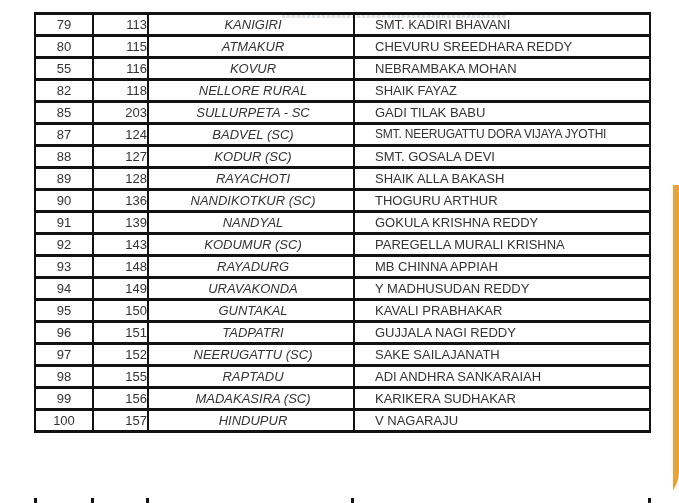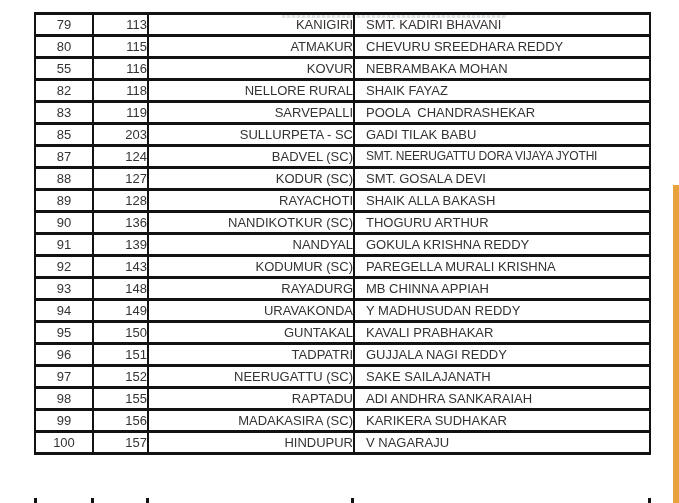"79" #screen { border-radius: none -> 31px }
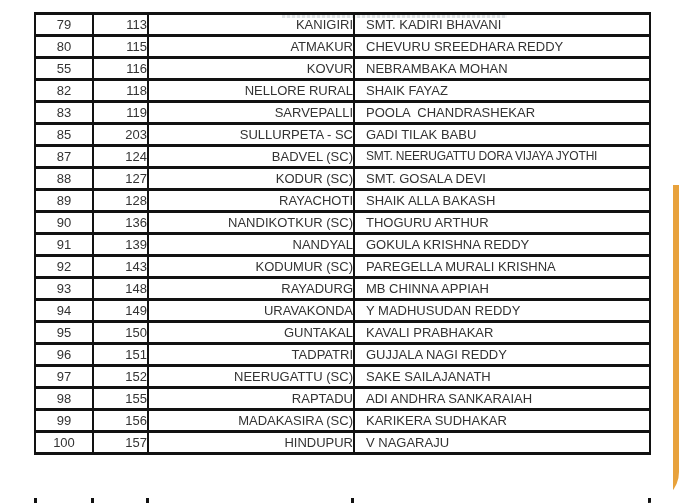"KANIGIRI" #roster-table td.c-cons { font-style: none -> italic; text-align: right -> center }
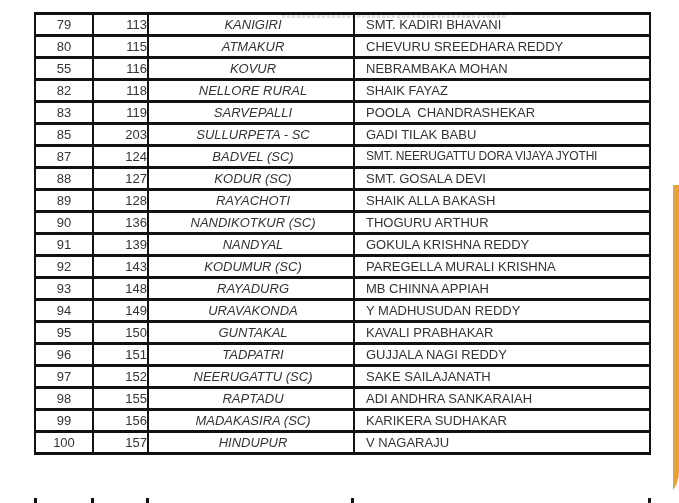"SMT. KADIRI BHAVANI" #roster-table td.c-name { padding-left: 11px -> 20px }
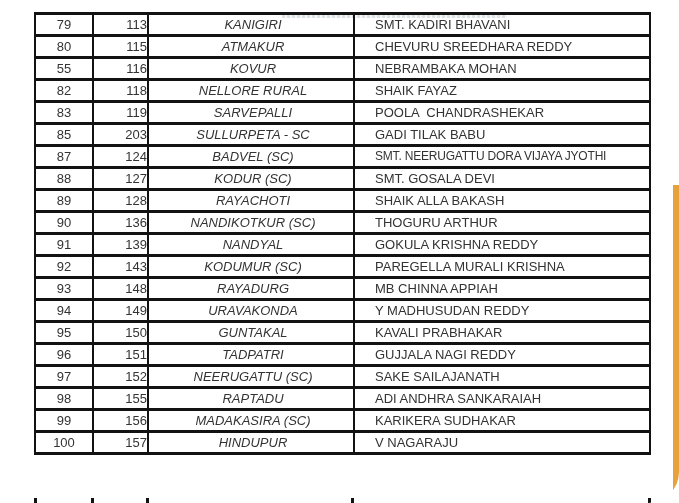"83" tr { html: <tr> <td>83</td> <td>119</td> <td>SARVEPALLI</td> <td>POOLA CHANDRASHEKAR</td> </tr> -> none }
